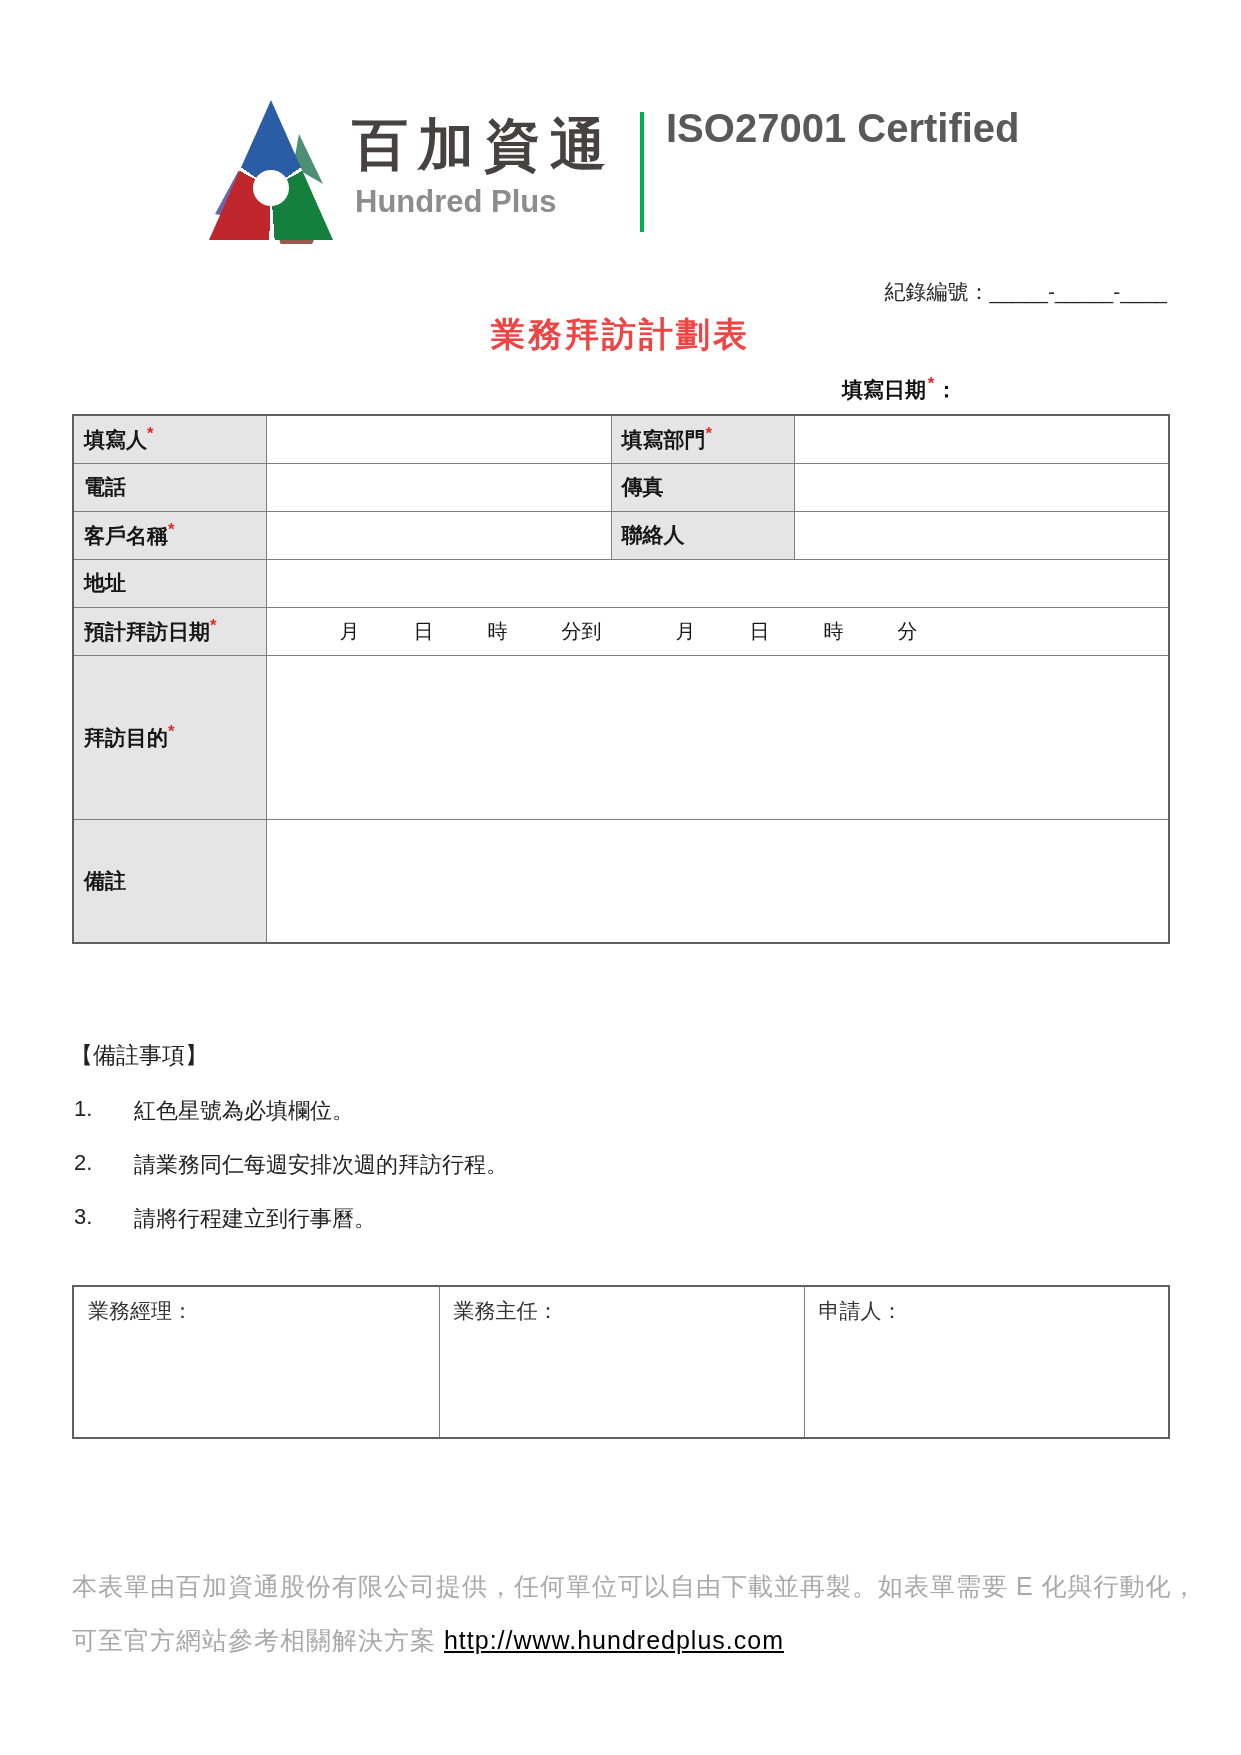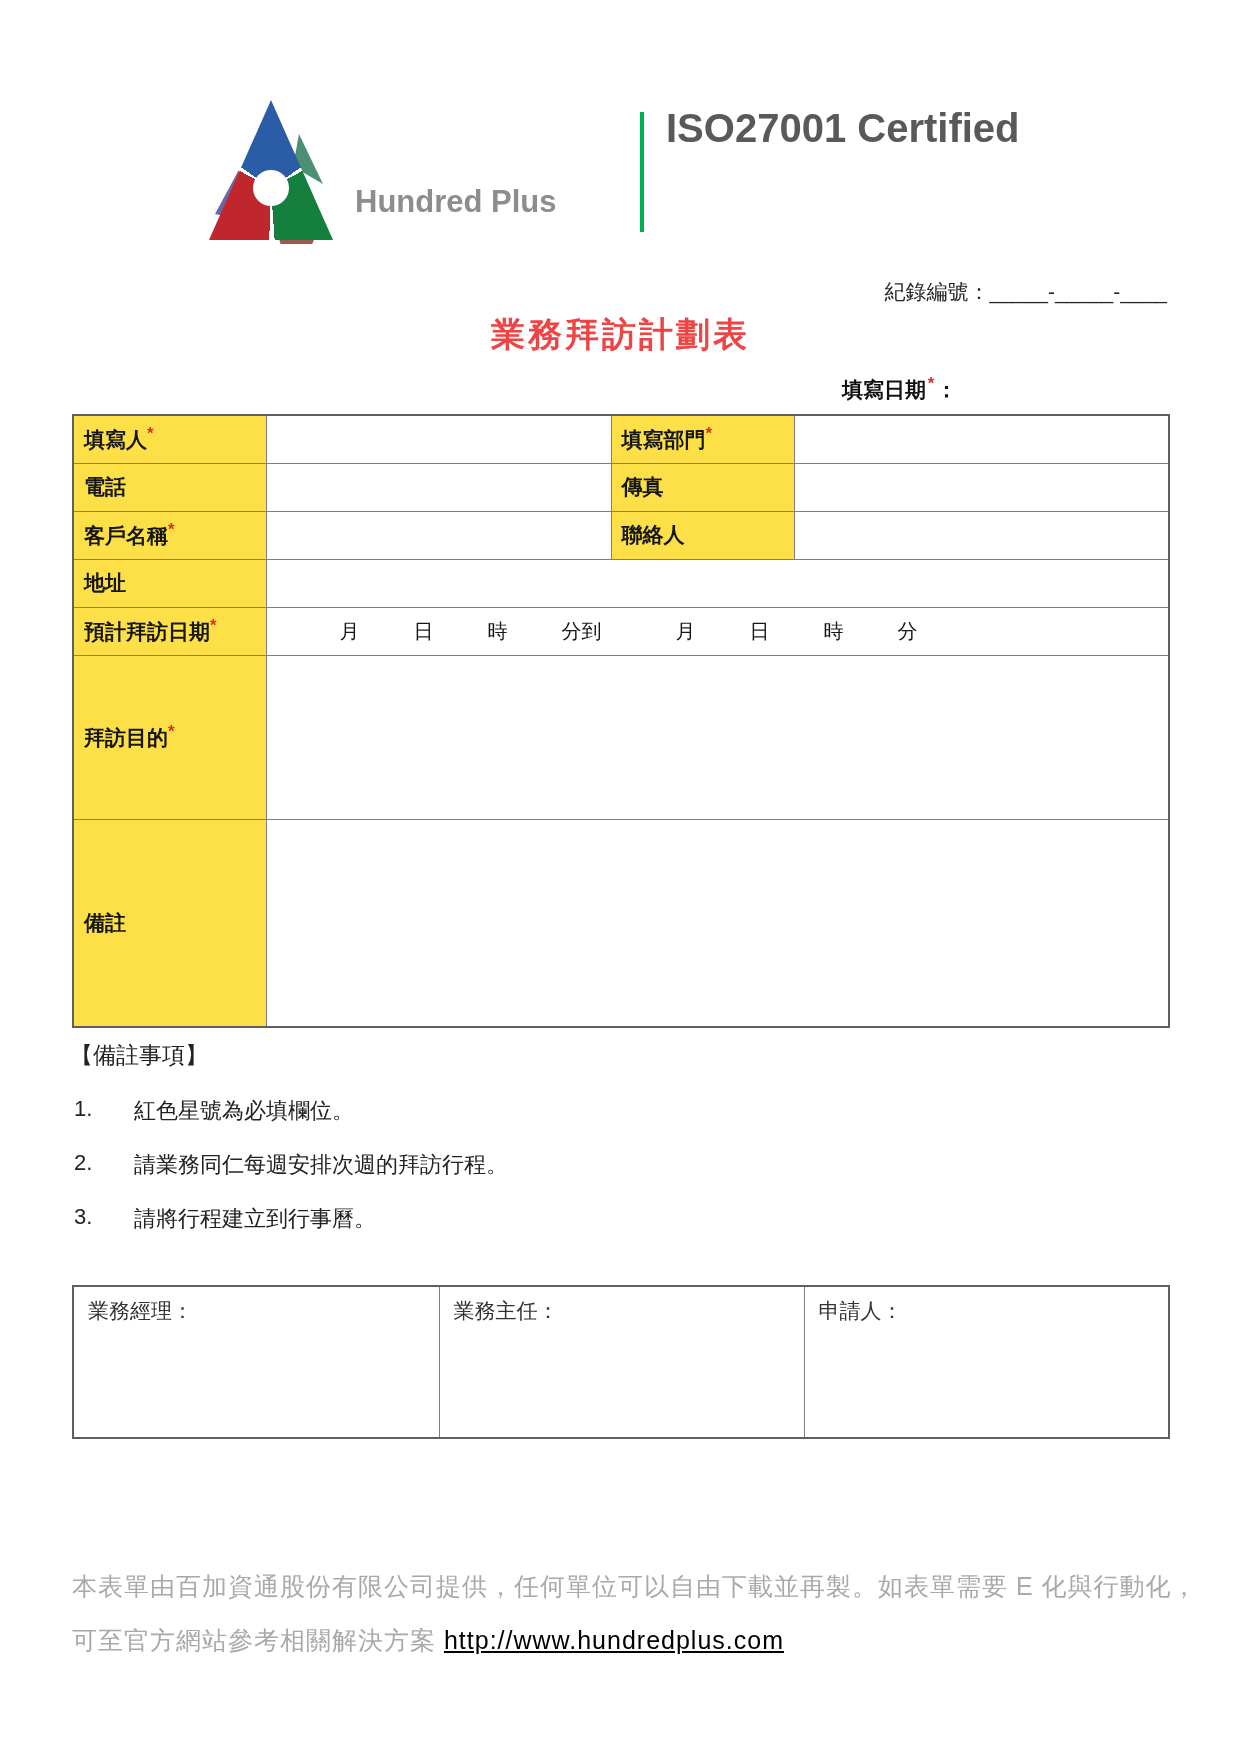"百加資通" div.logo-zh { html: none -> <div>百加資通</div> }
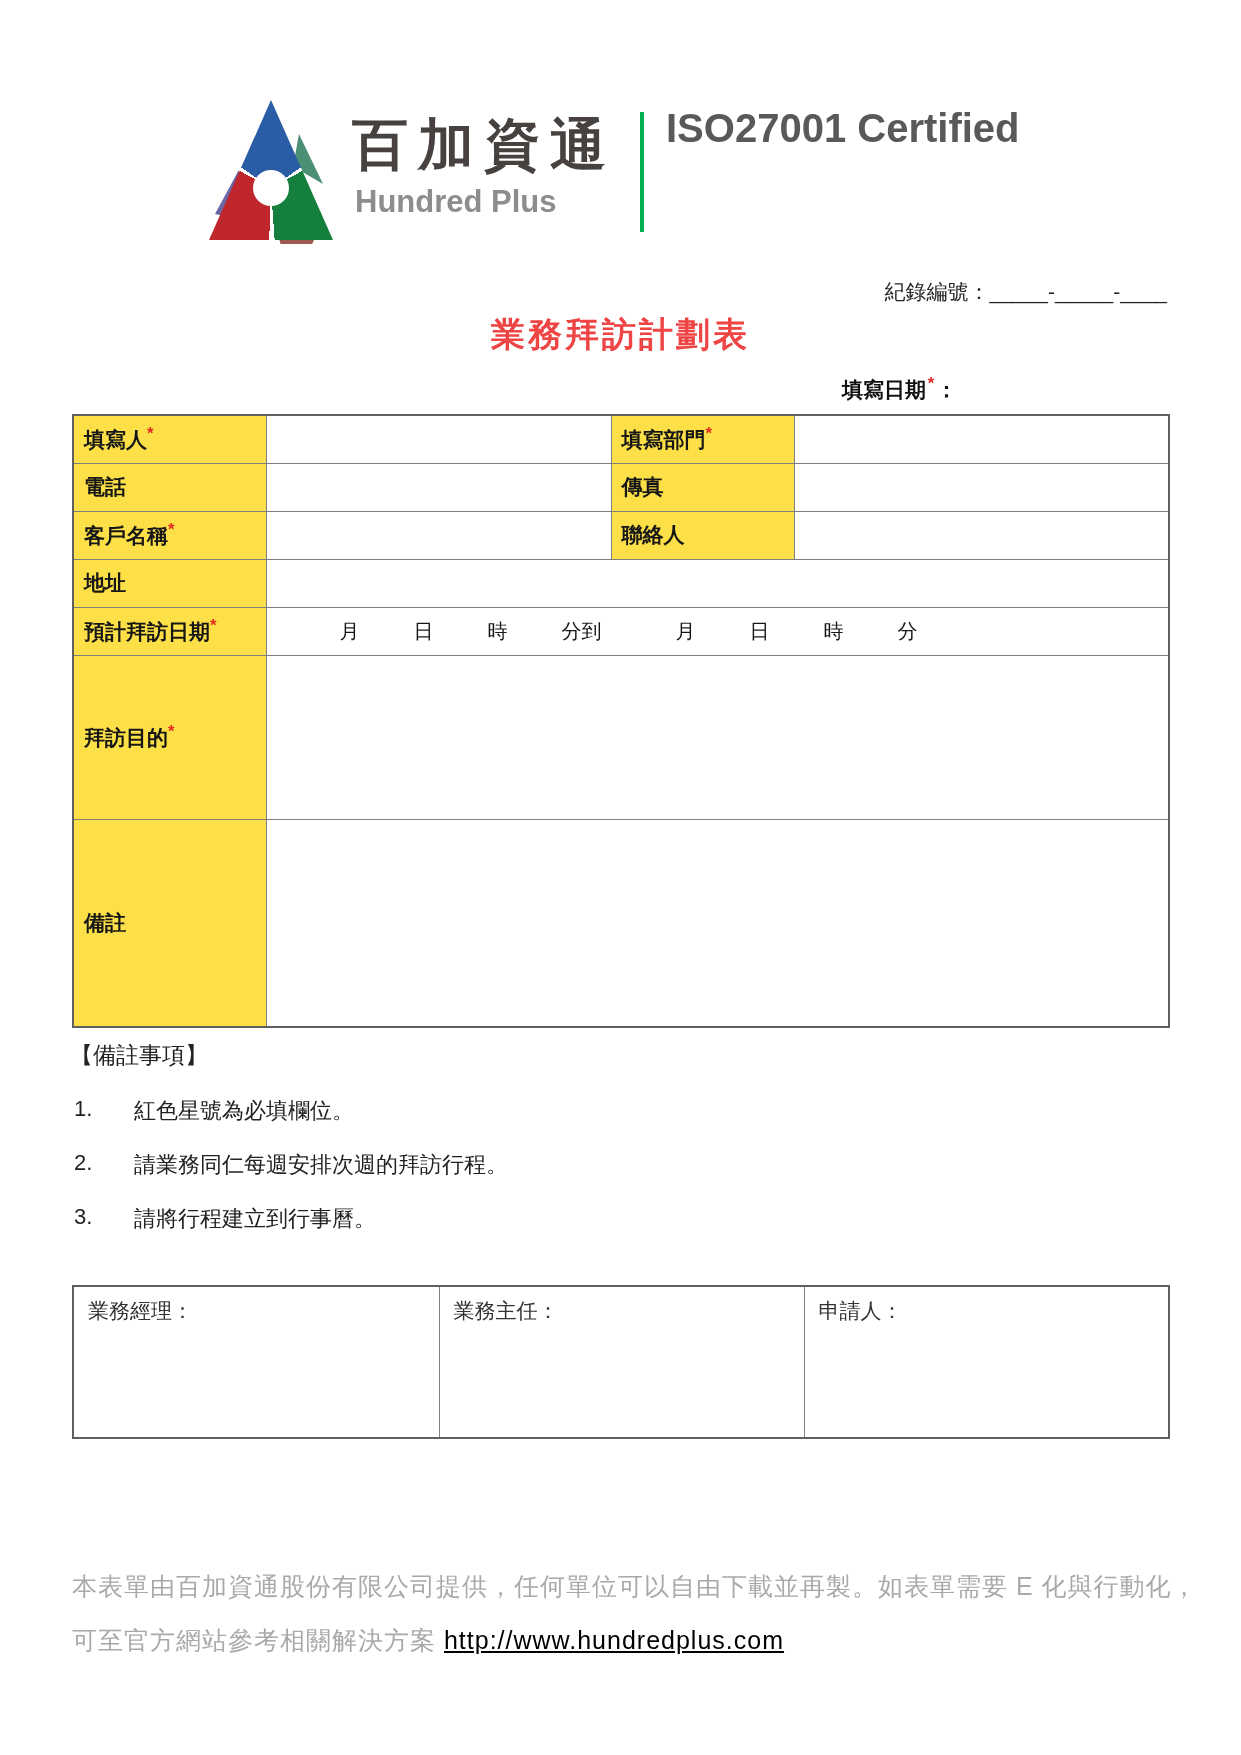"填寫人*" td.lbl { background: #fde047 -> #e5e5e5 }
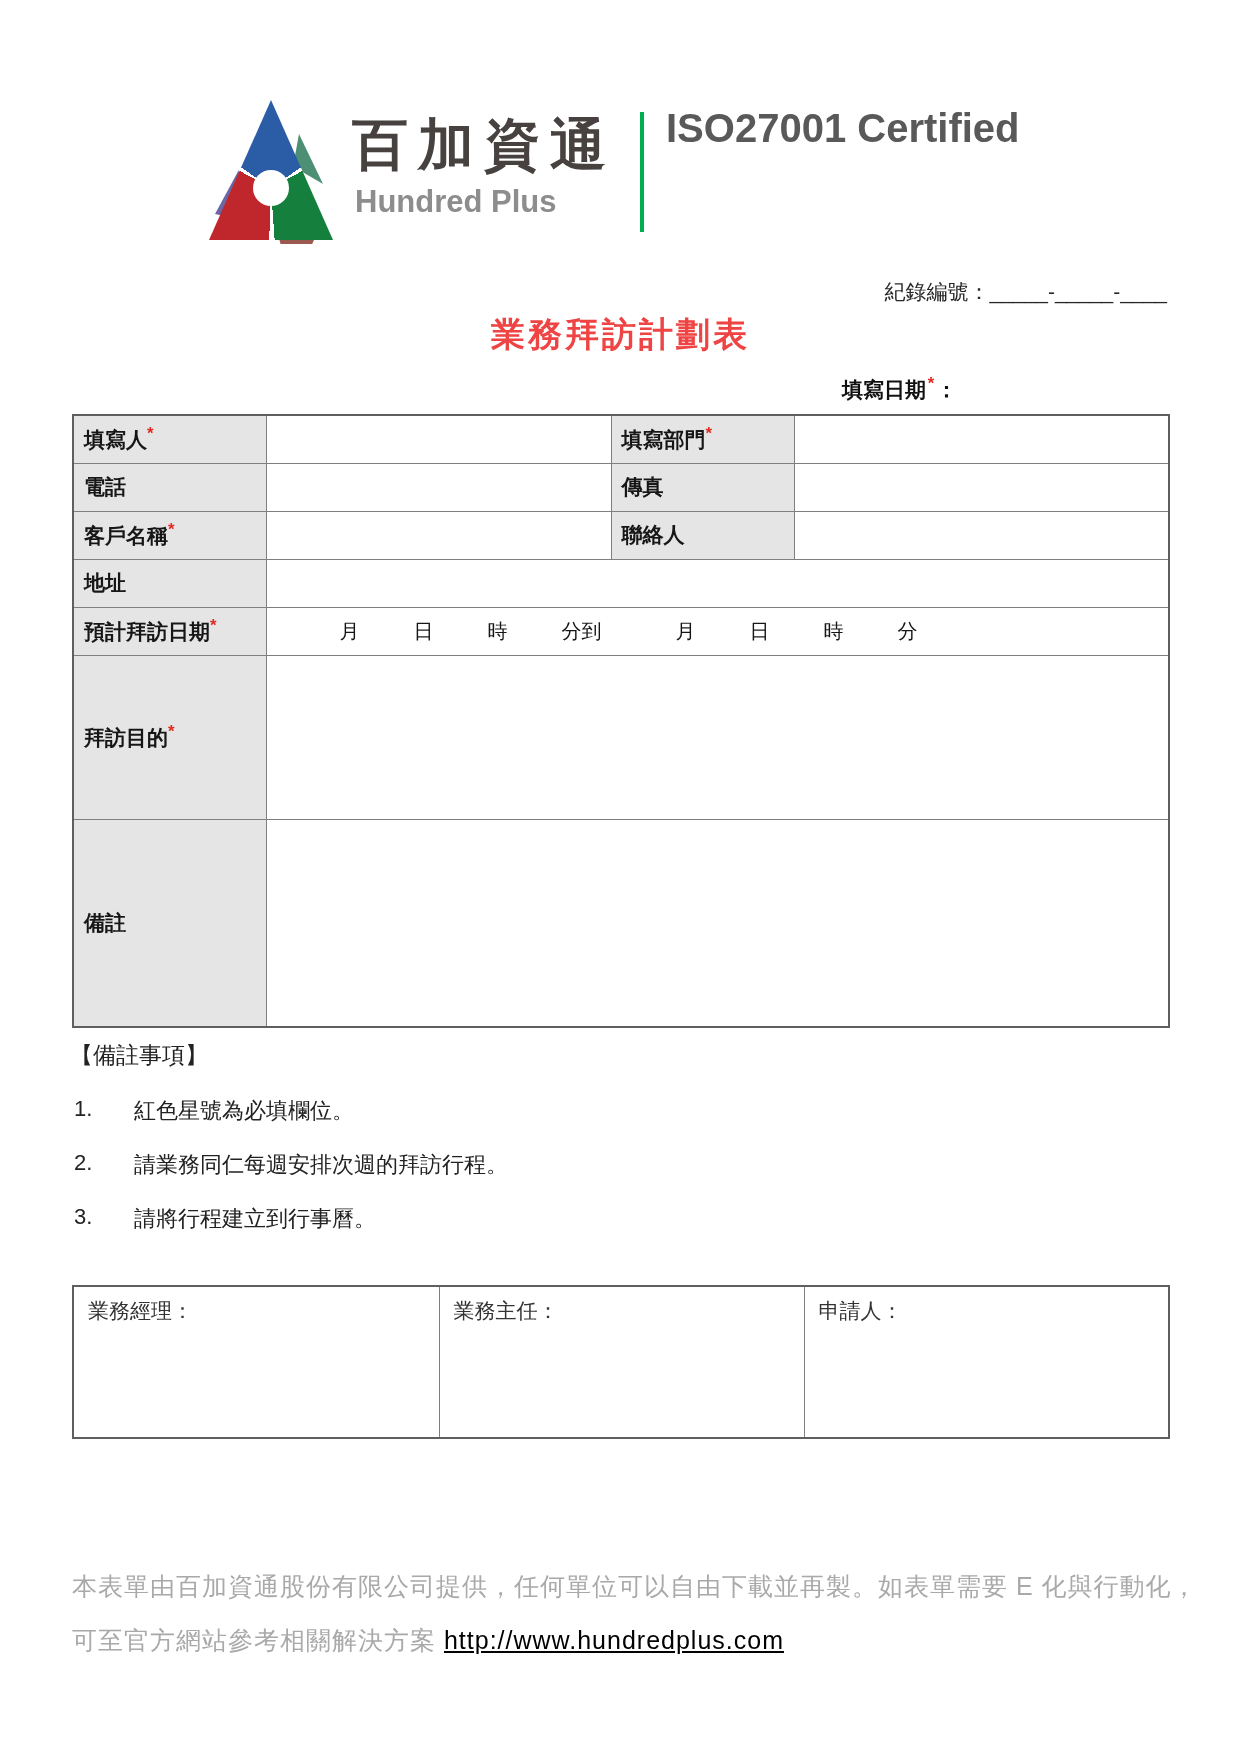"備註" tr.r-lg2 { height: 208px -> 124px }
